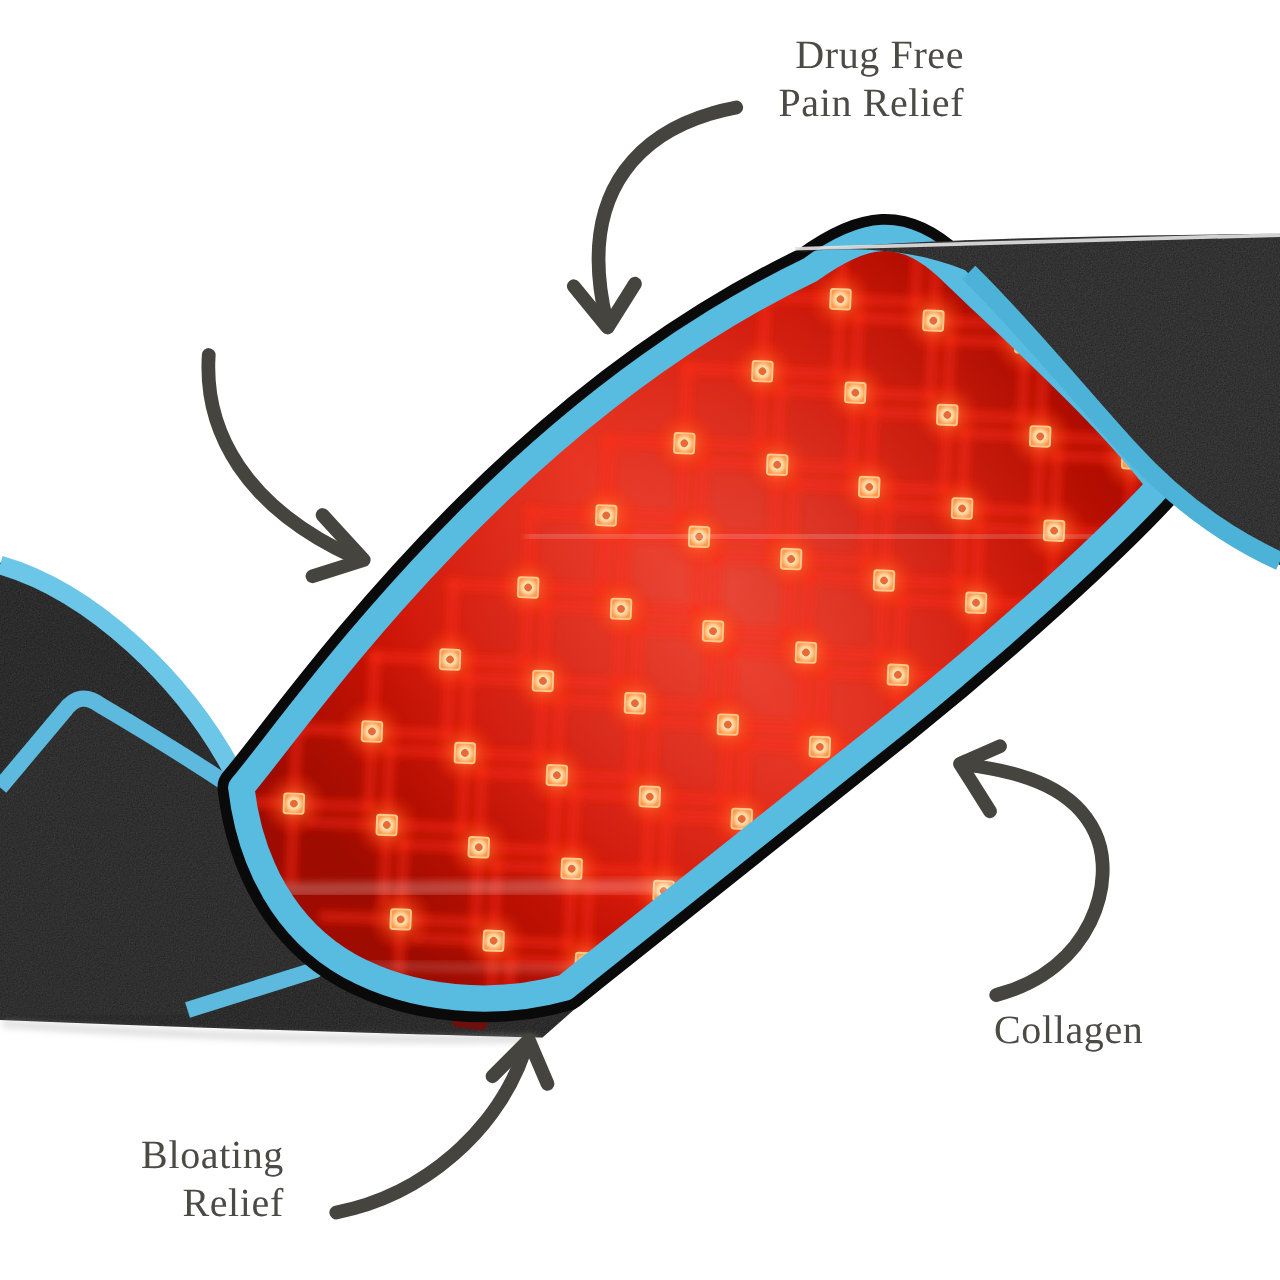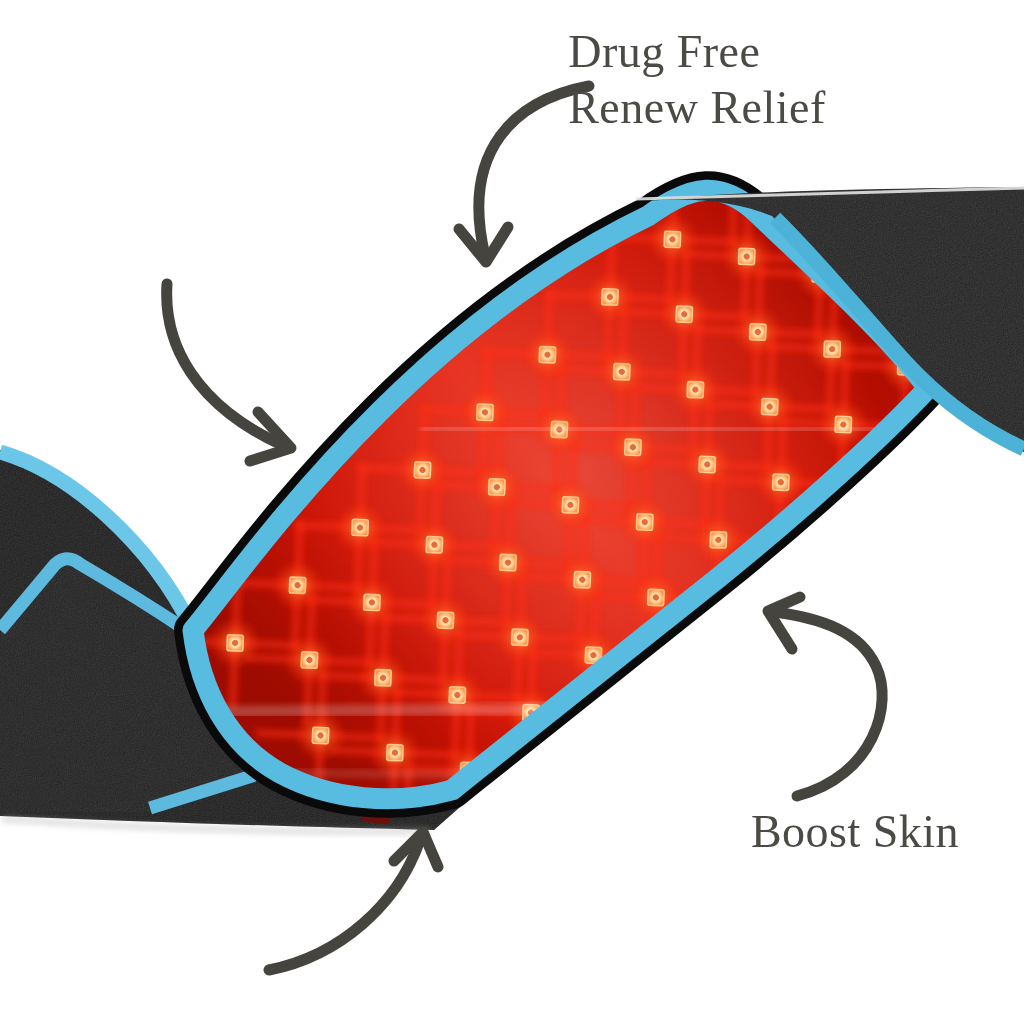"Drug Free" .label { font-size: 46px -> 32px; text-align: left -> right }
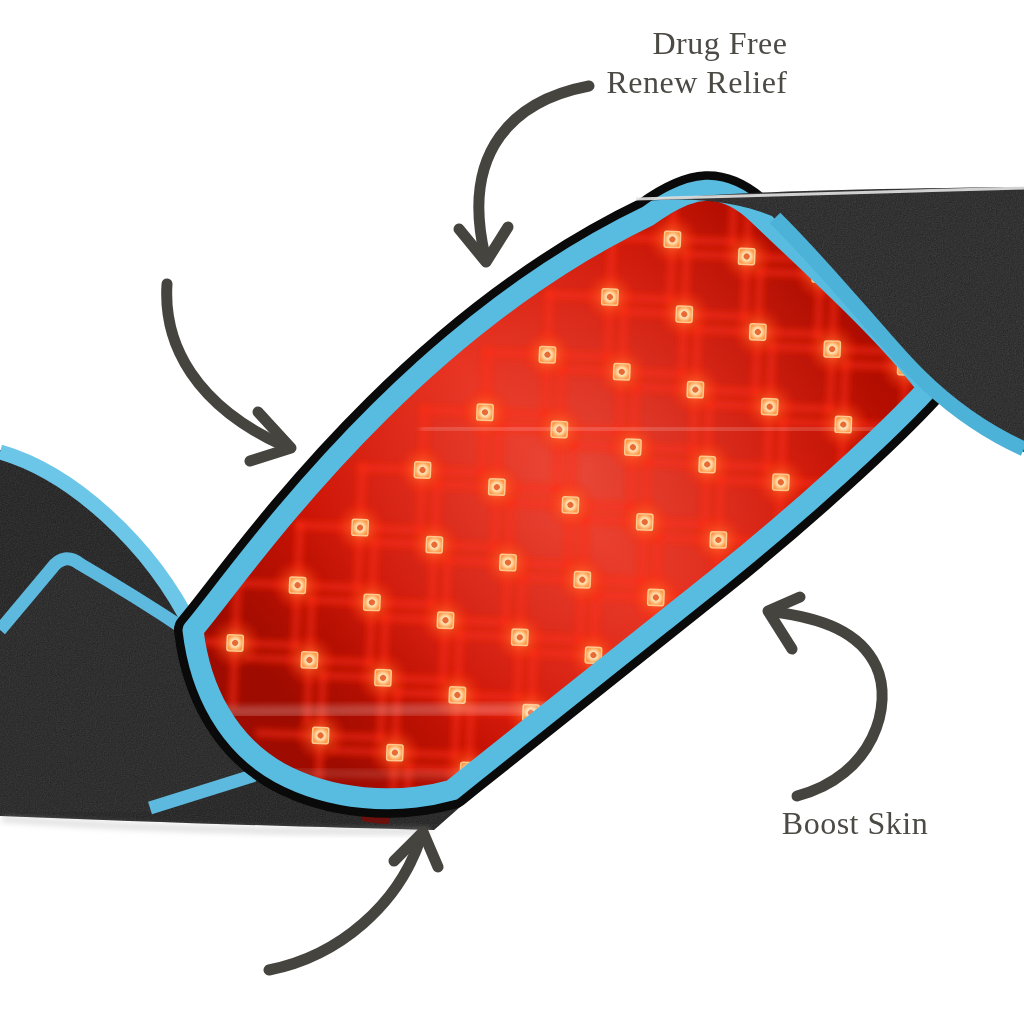"Renew Relief" div { text: Renew -> Pain }
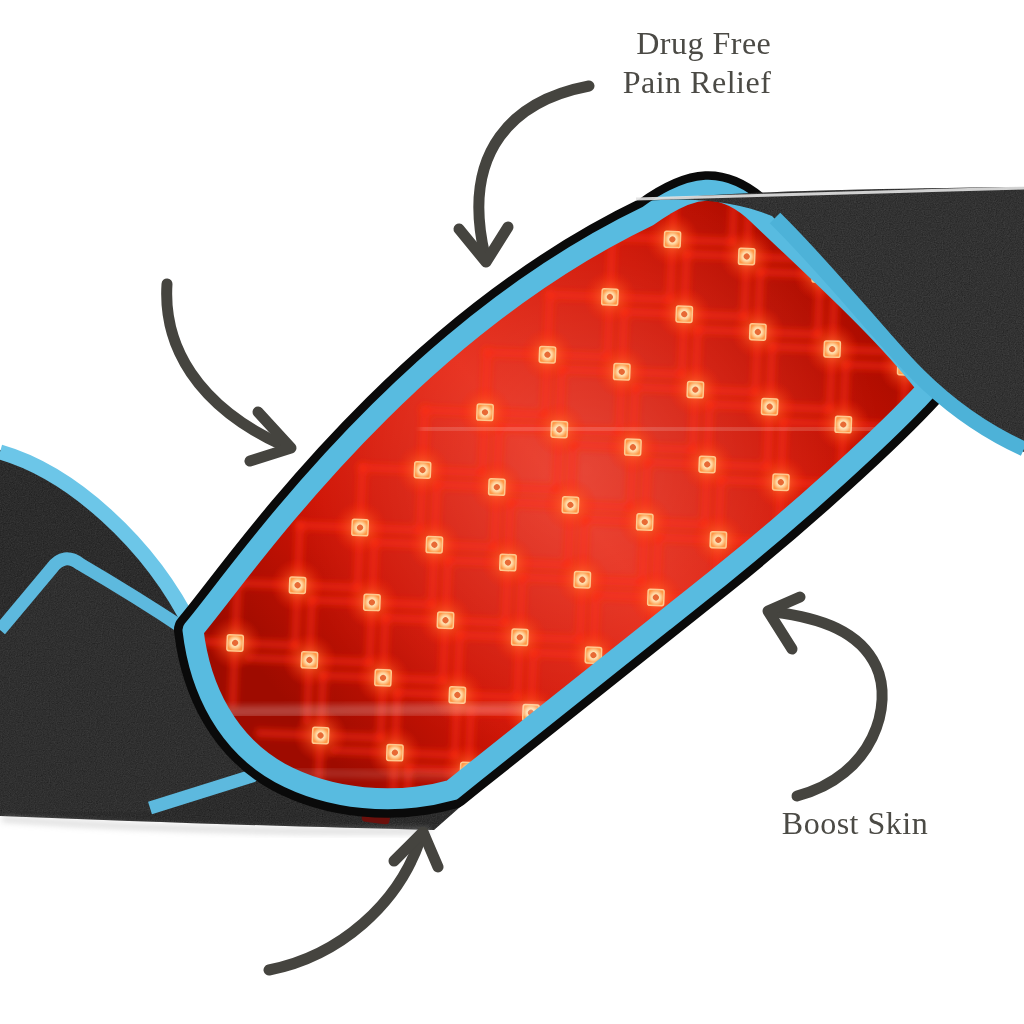"Collagen" div { html: none -> <div>Collagen</div> }
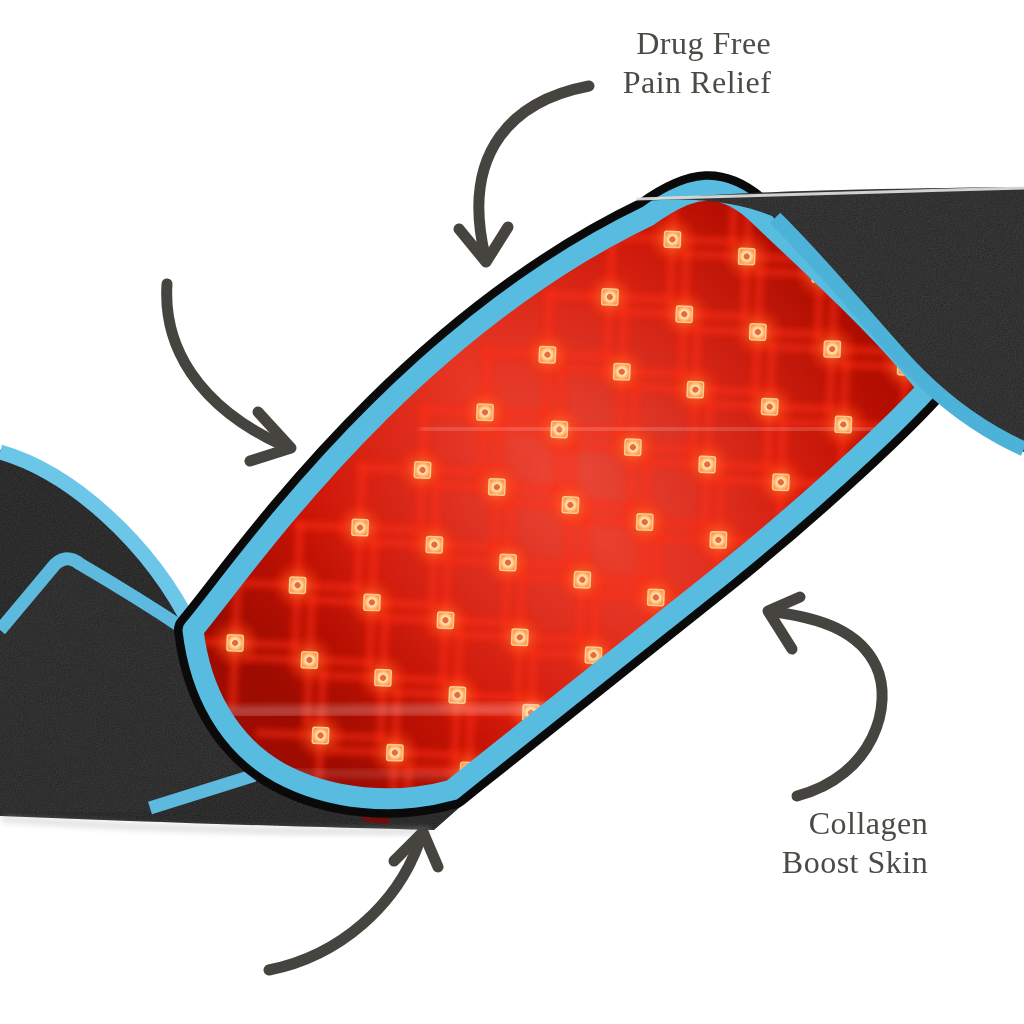"Boost Skin" div { html: <div>Boost Skin</div> -> none }
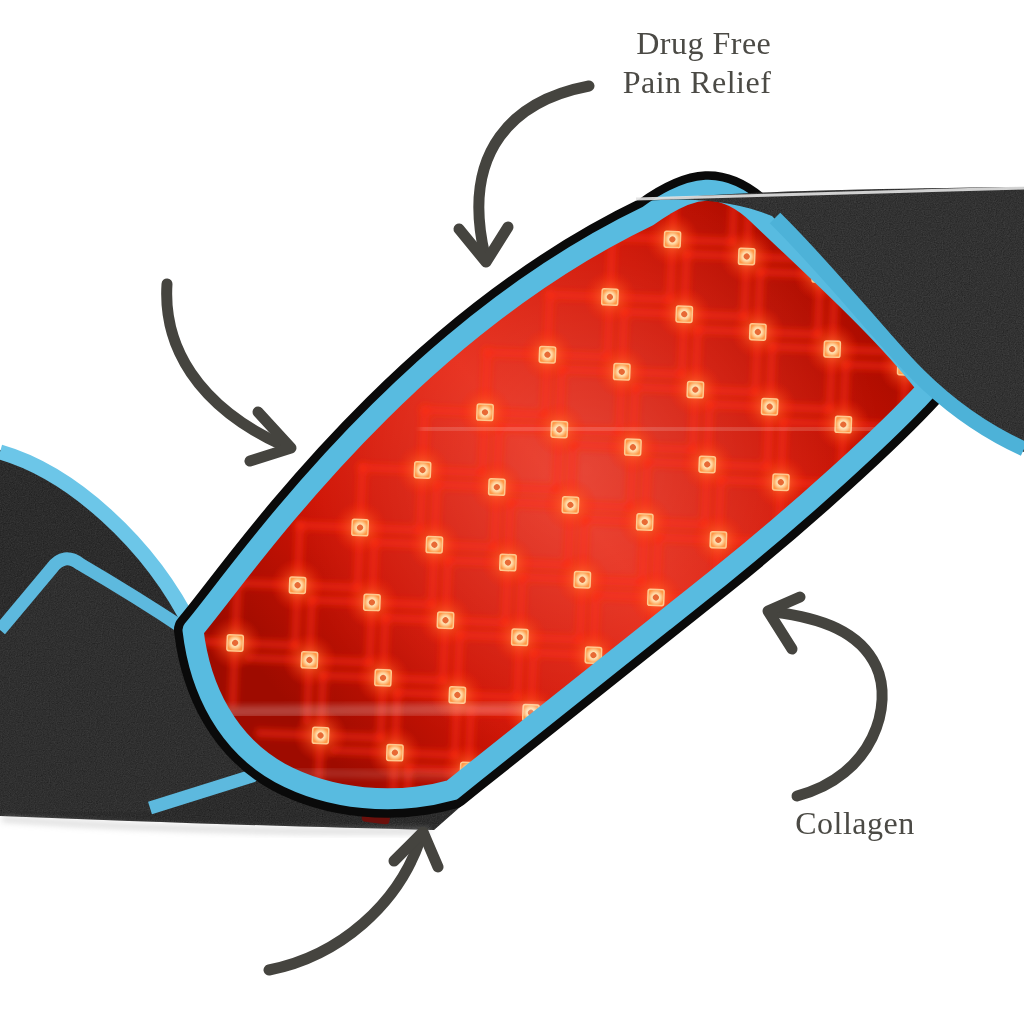"Bloating" div.label { html: none -> <div> <div>Bloating</div> <div>Relief</div> </div> }
